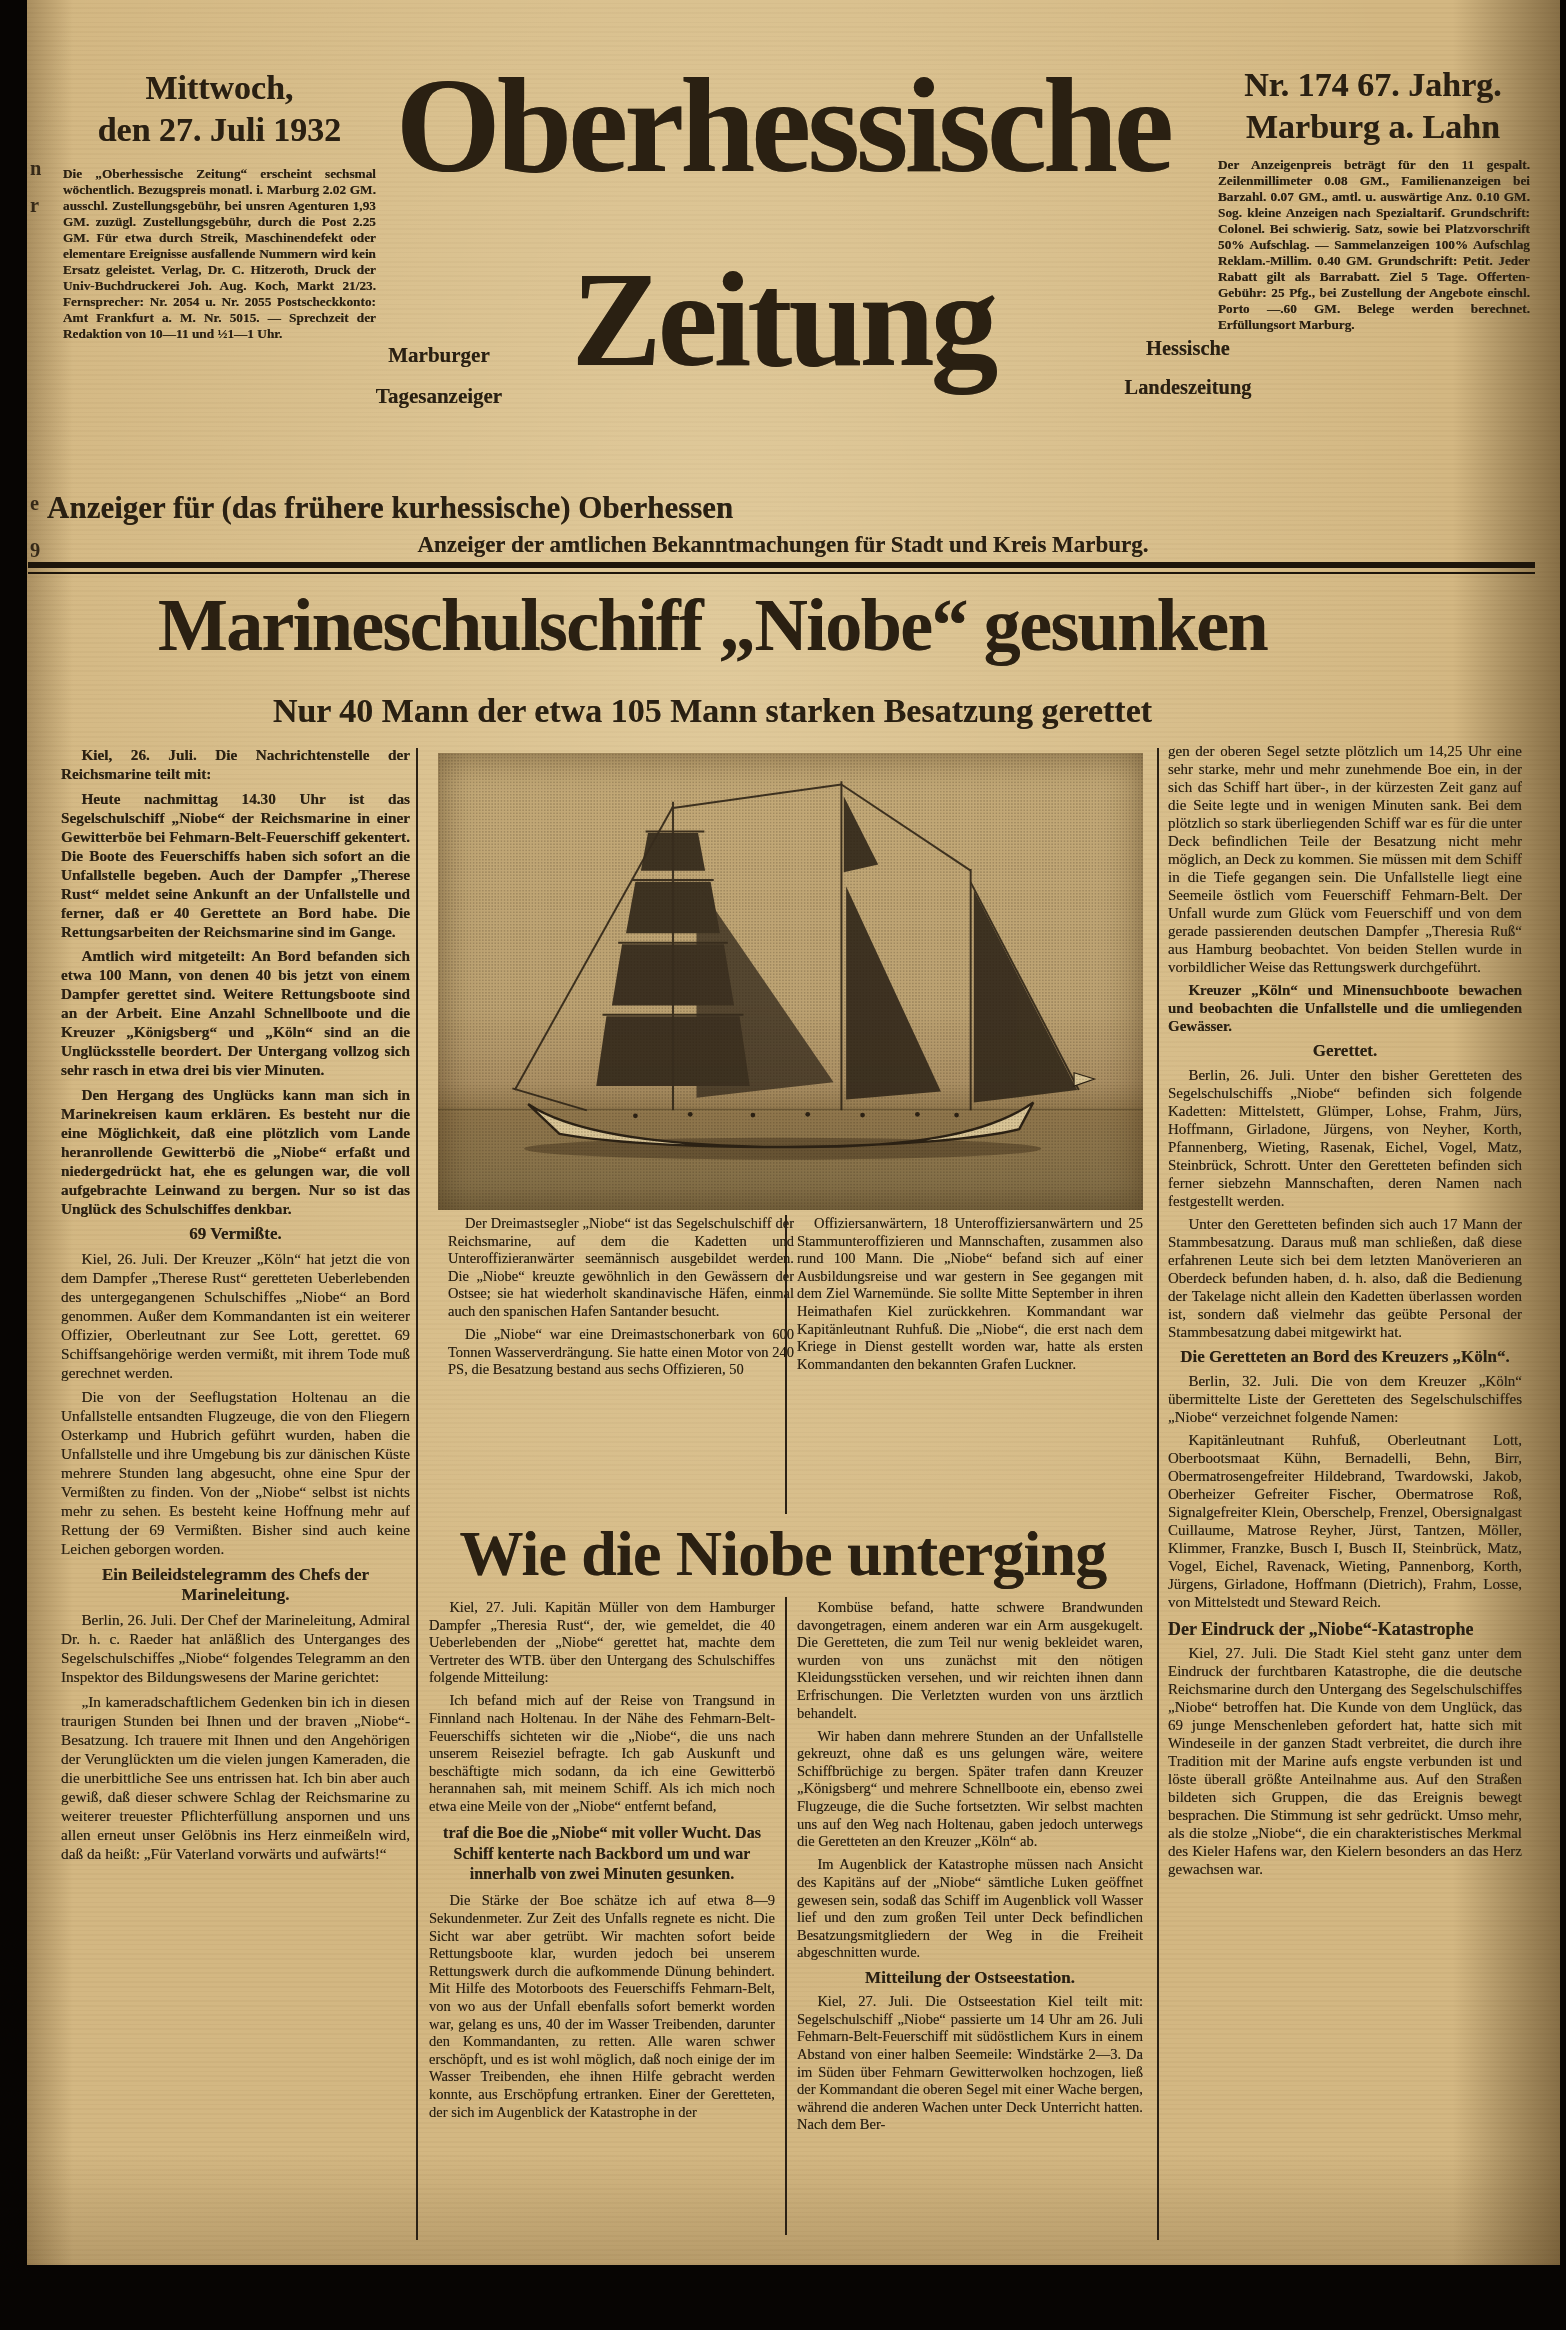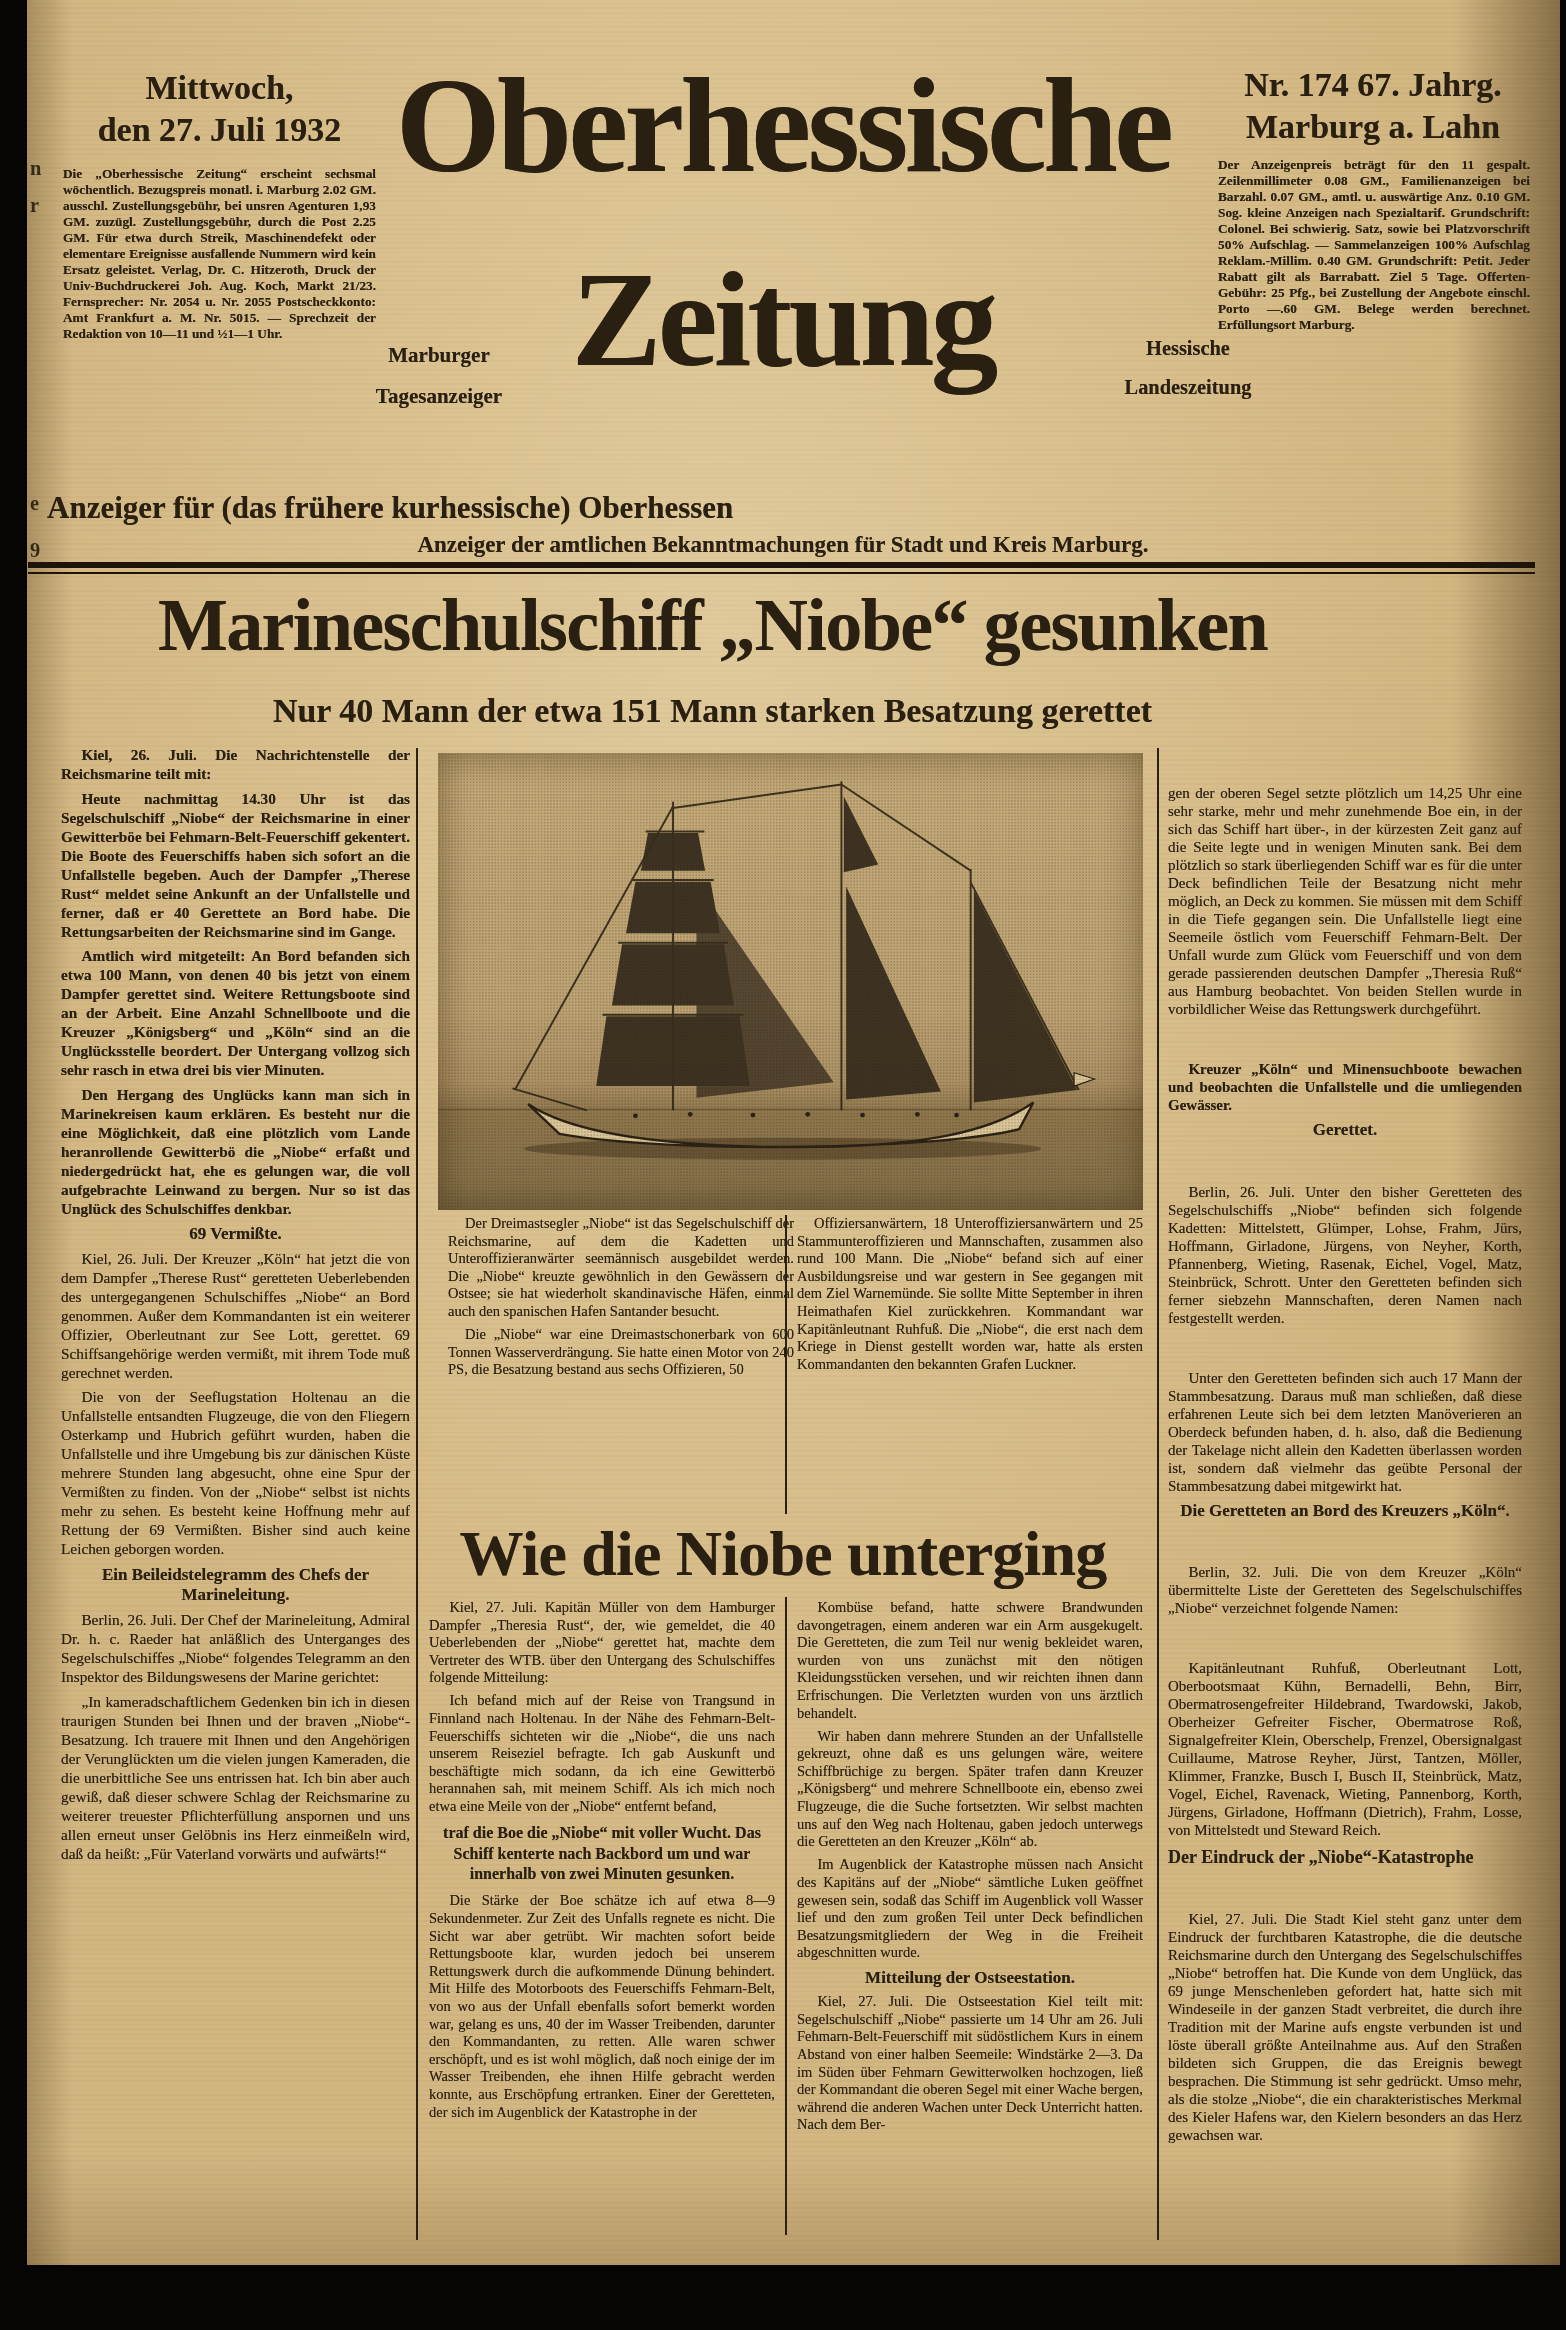"Nur 40 Mann der etwa" div.abs { text: 151 -> 105 }
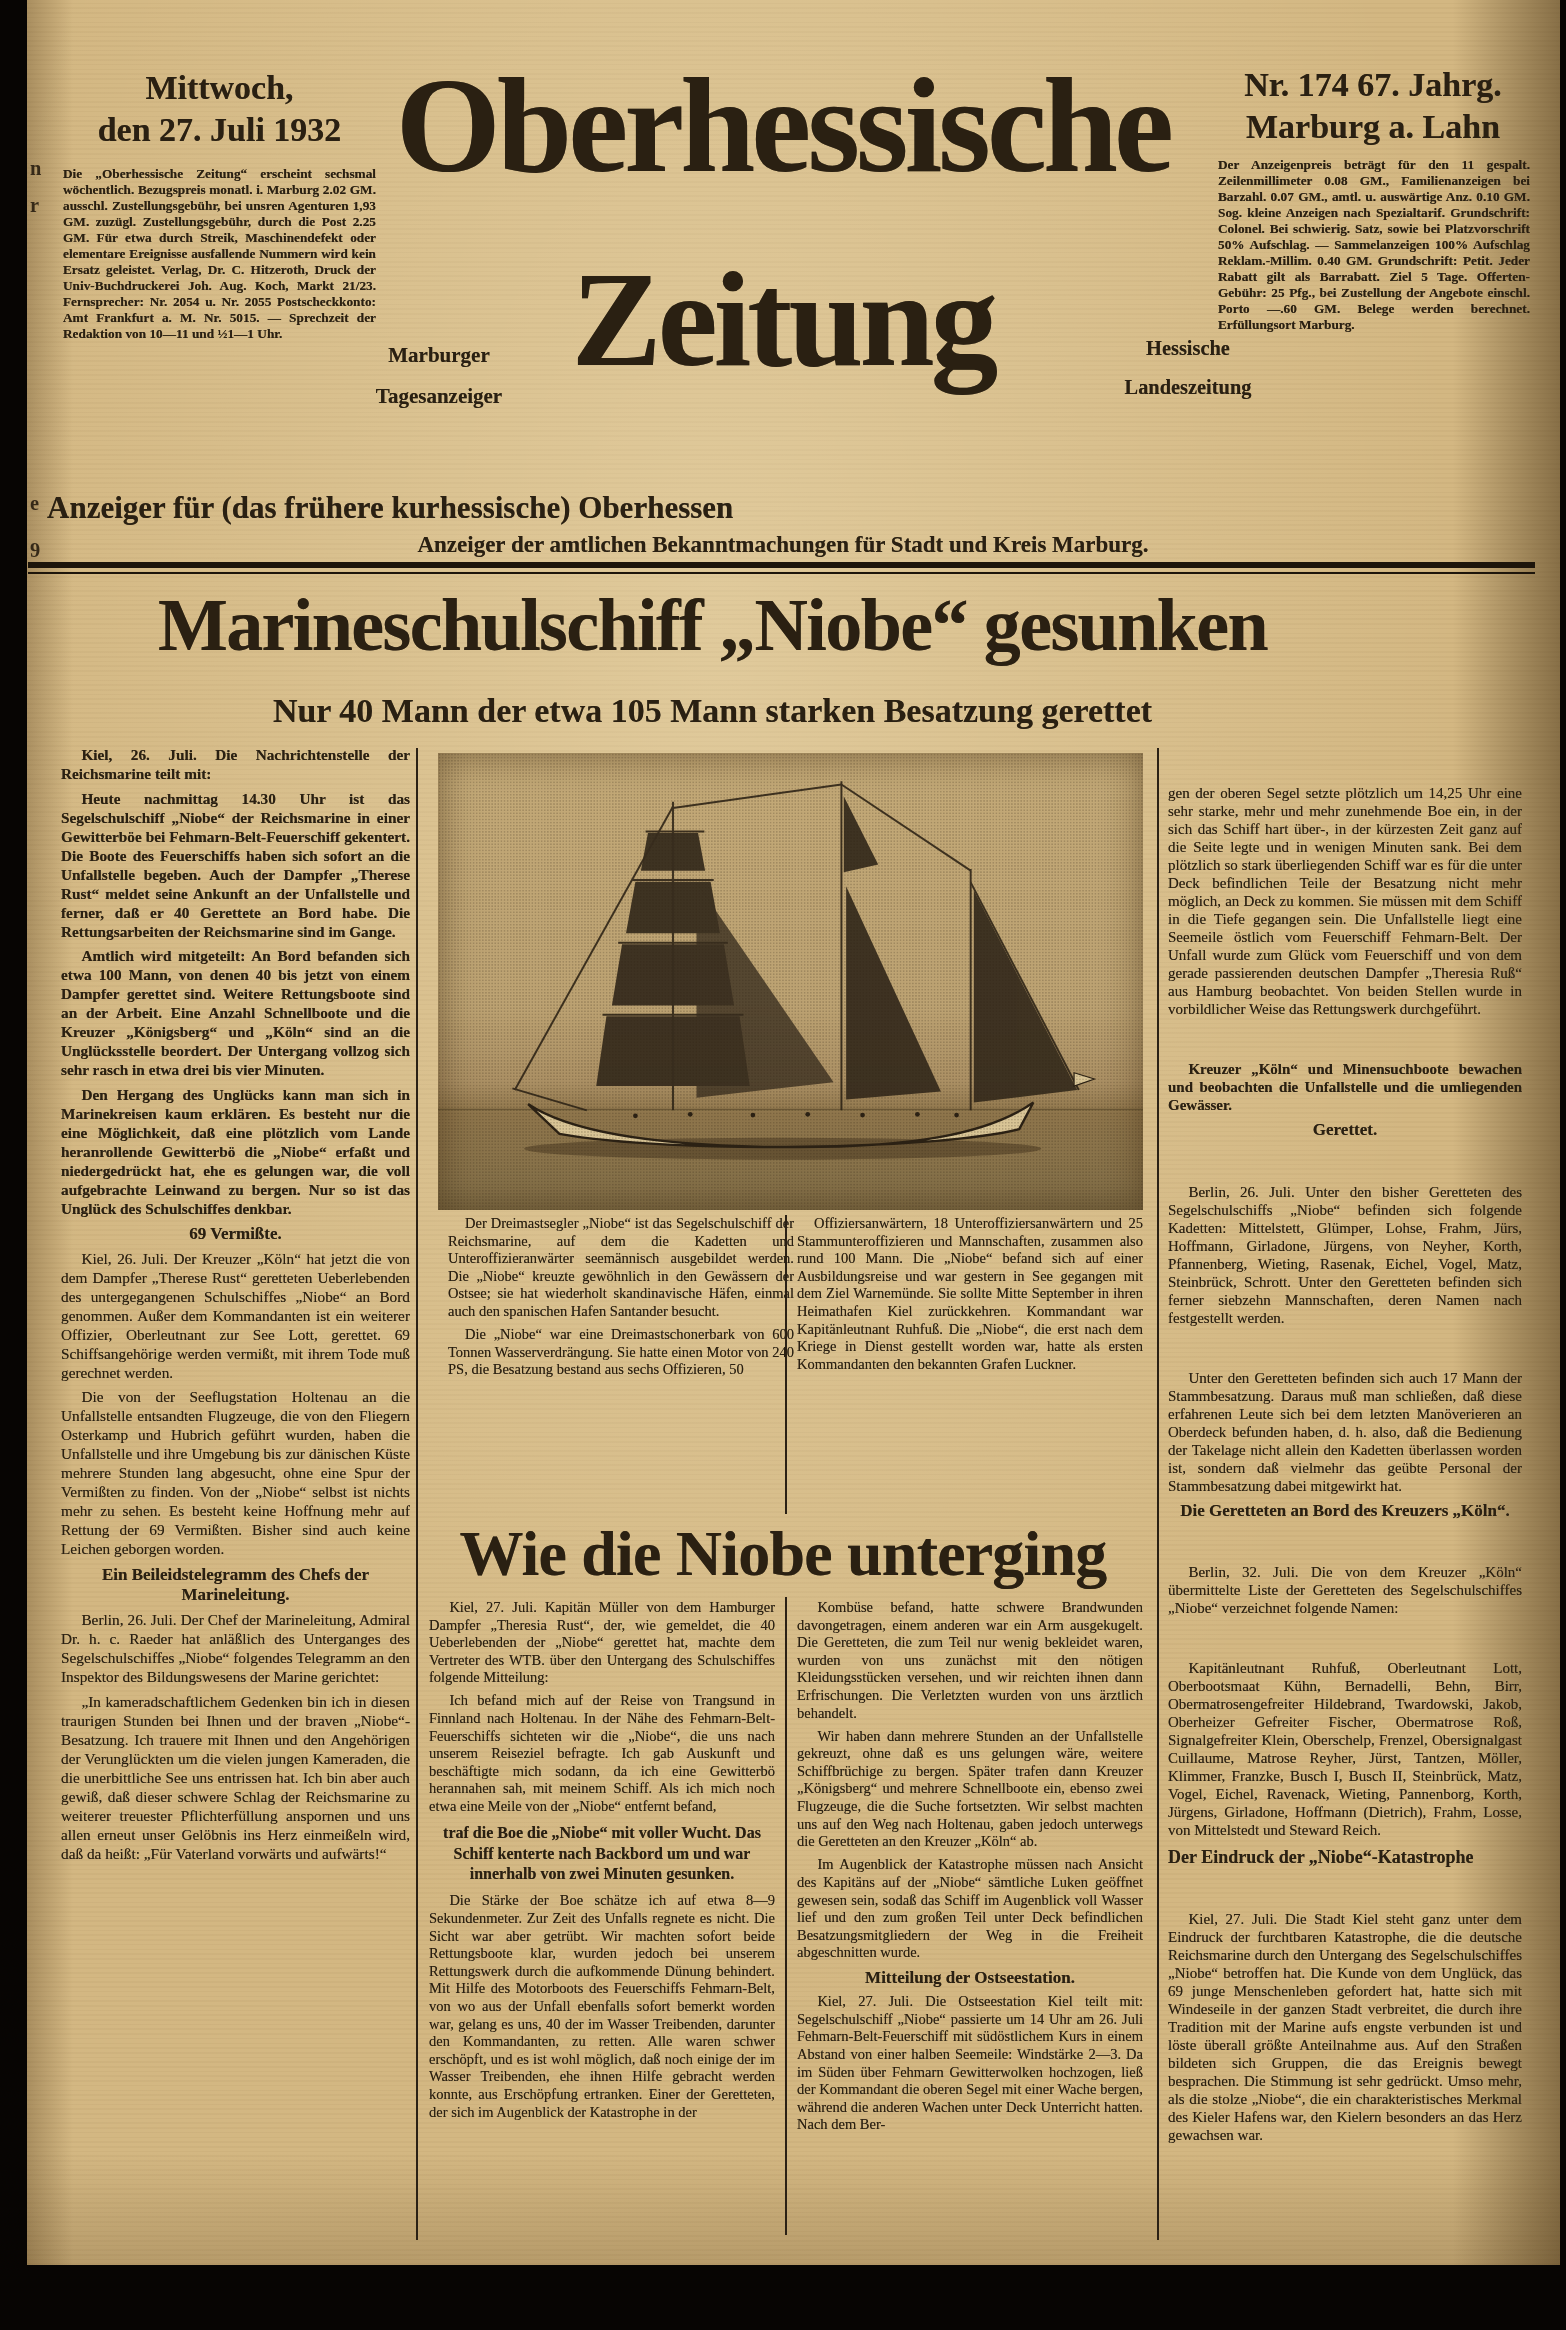"gen der oberen Segel setzte" .c4 .p { margin-top: 42px -> none }
